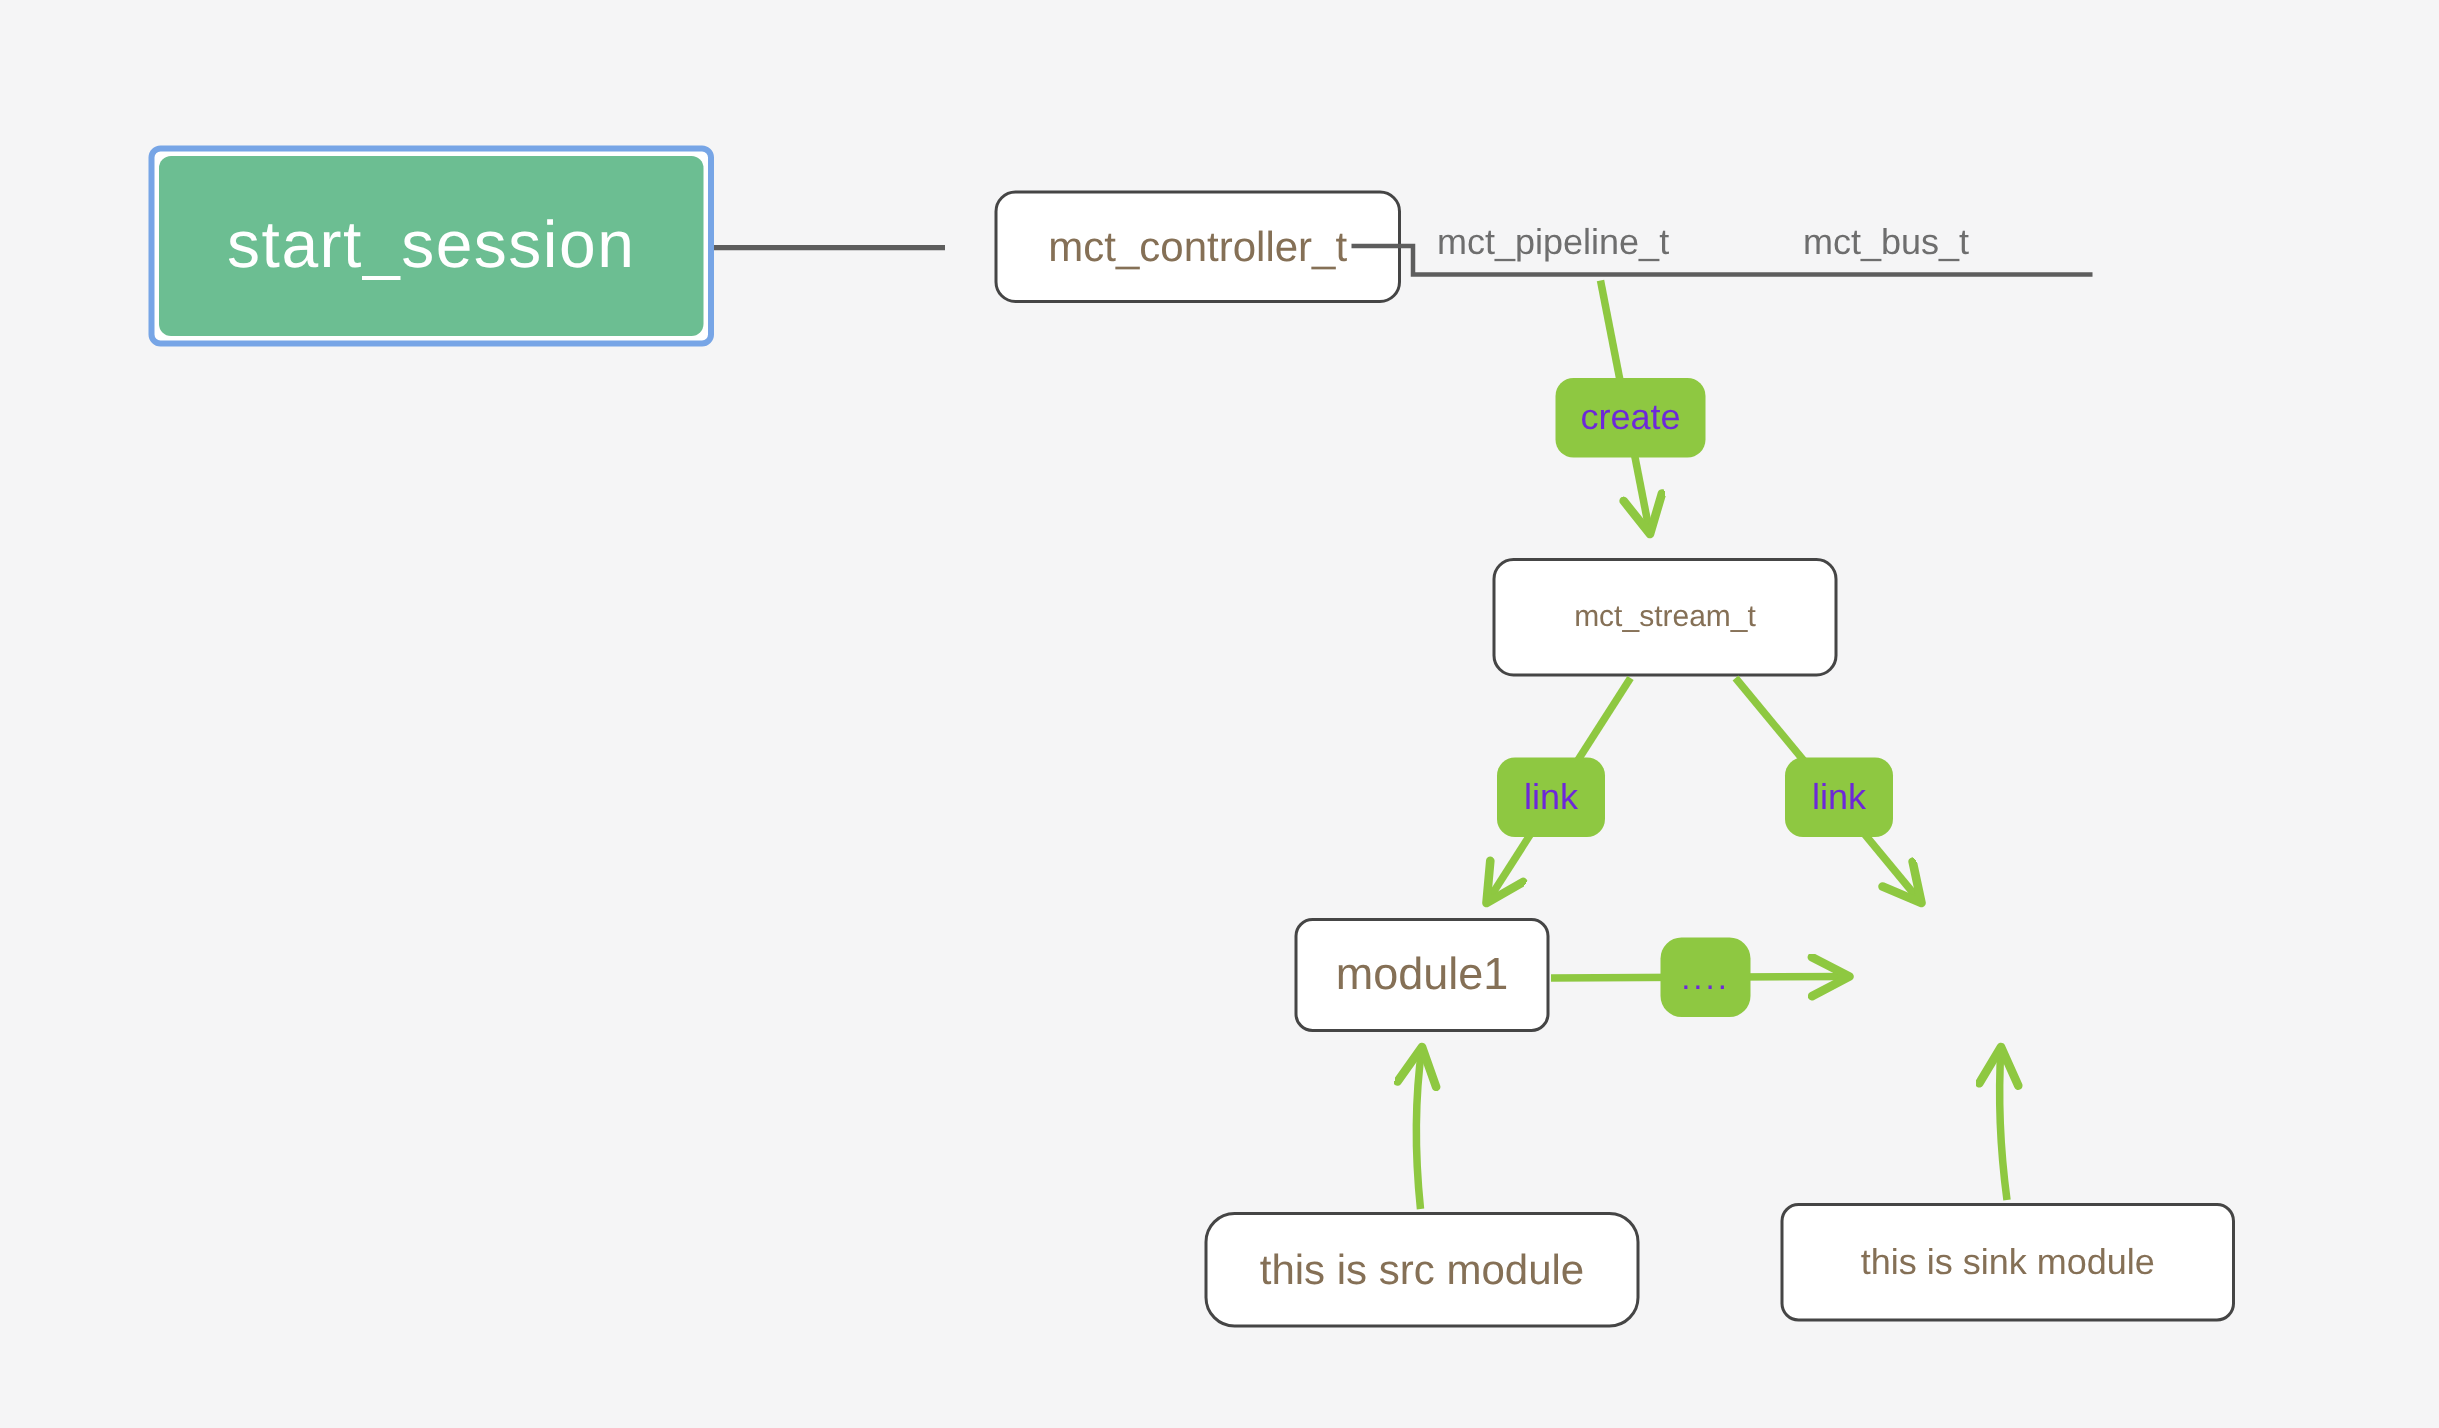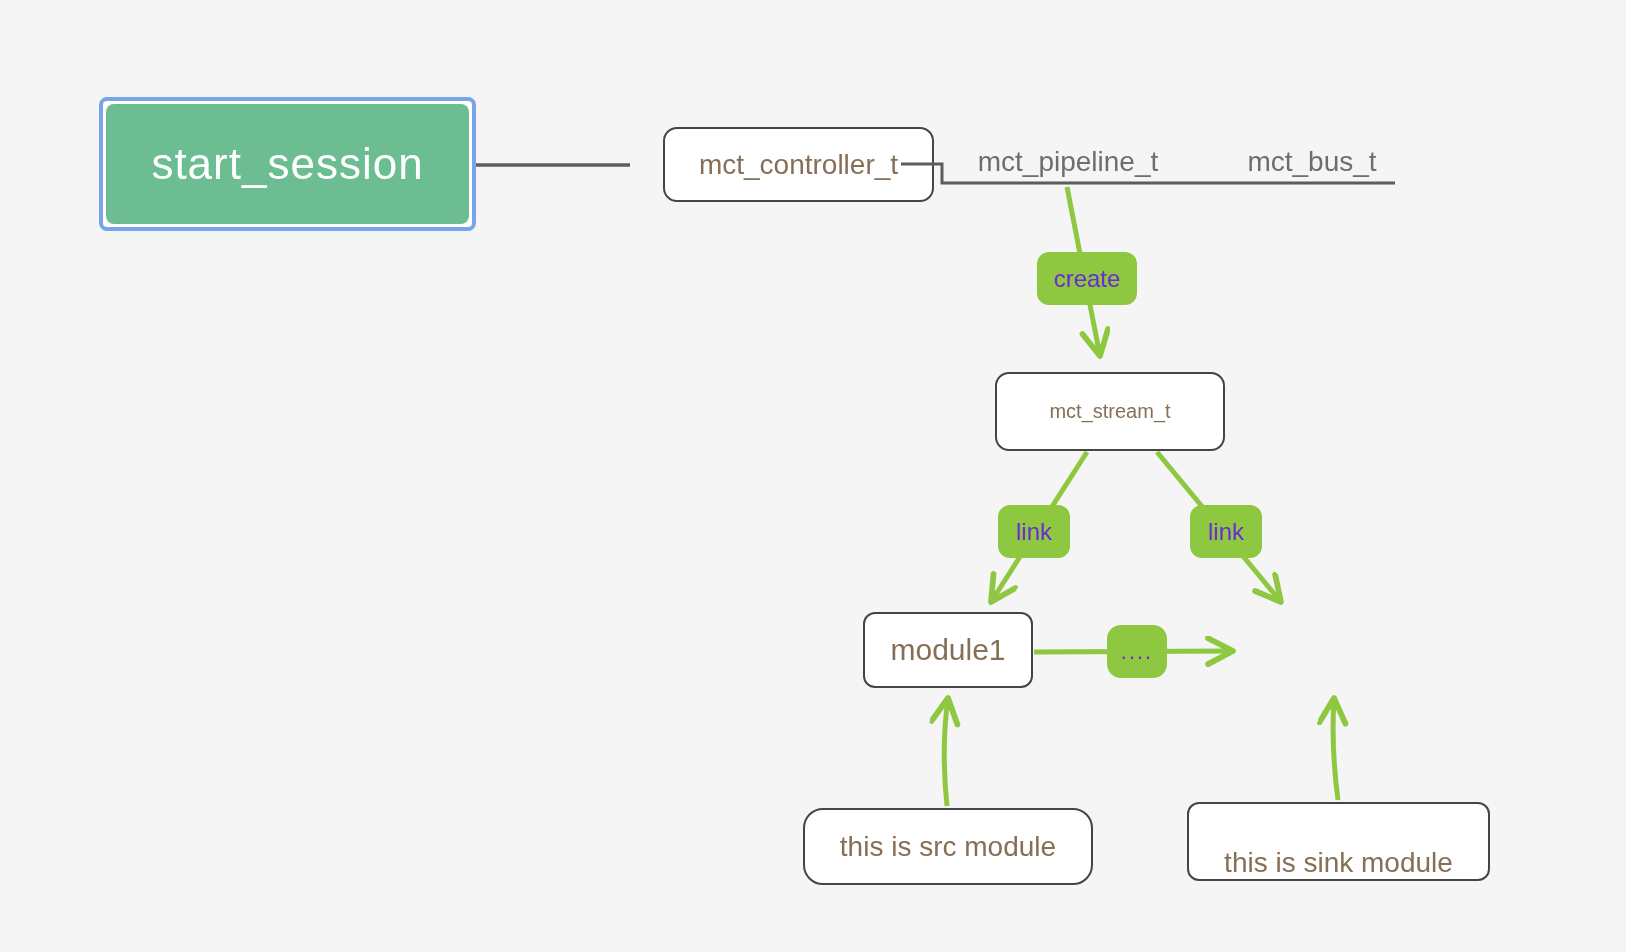"mct_pipeline_t" .line-label { font-size: 28px -> 24px; text-align: center -> none }
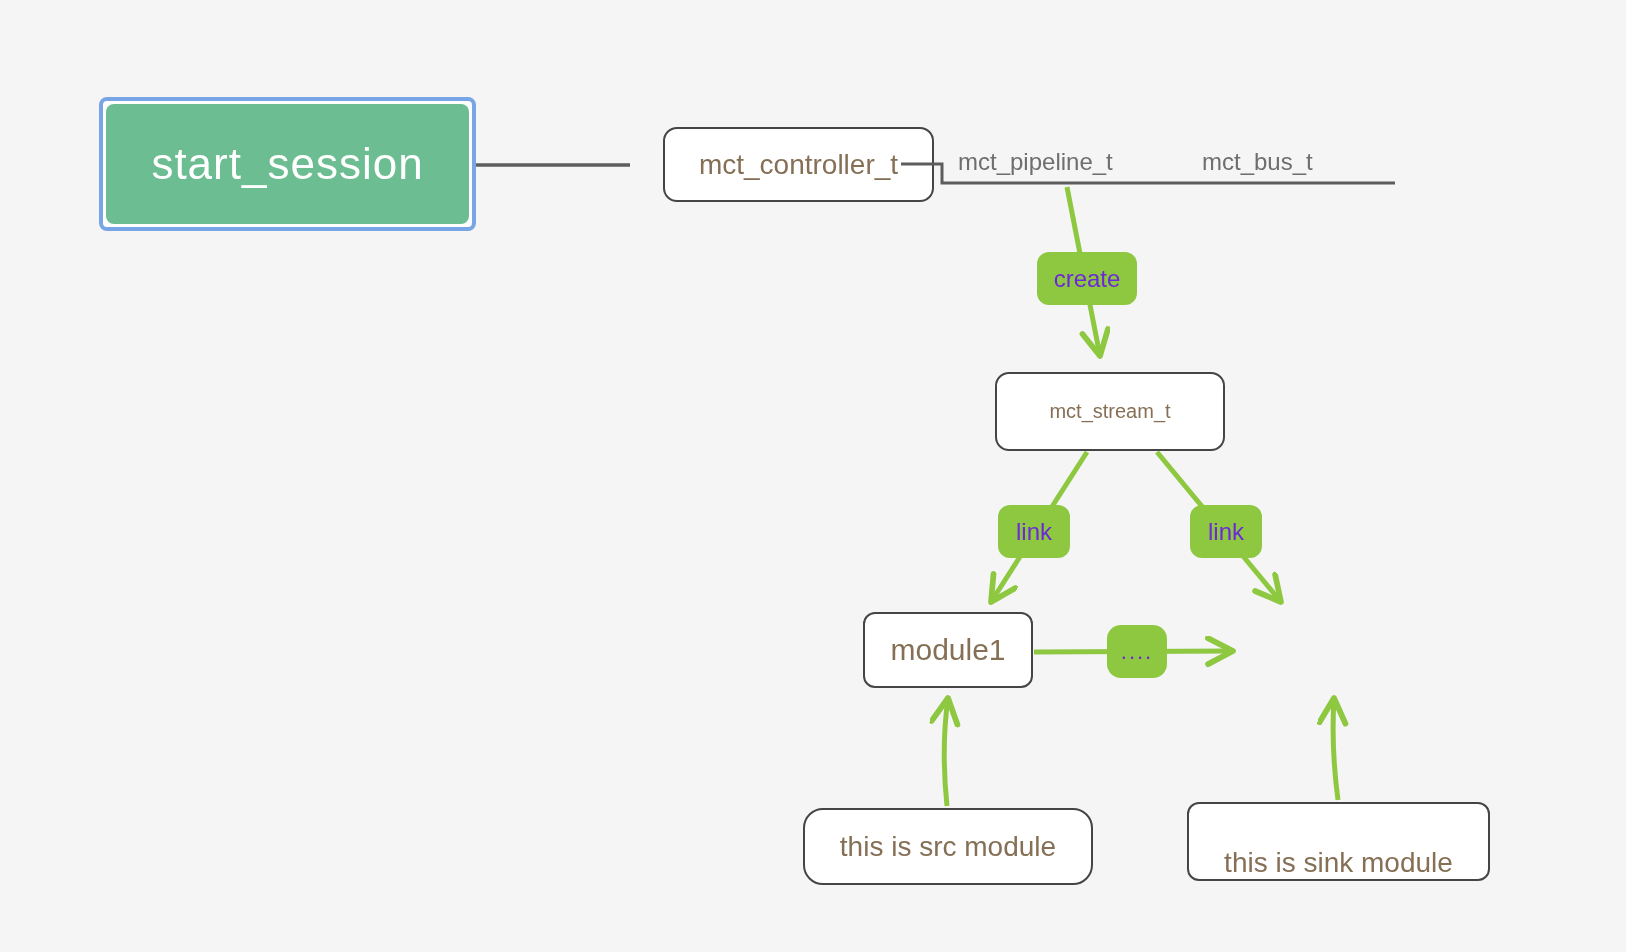"this is sink module" #n-sink { align-items: flex-end -> none; font-size: 28px -> 24px }
